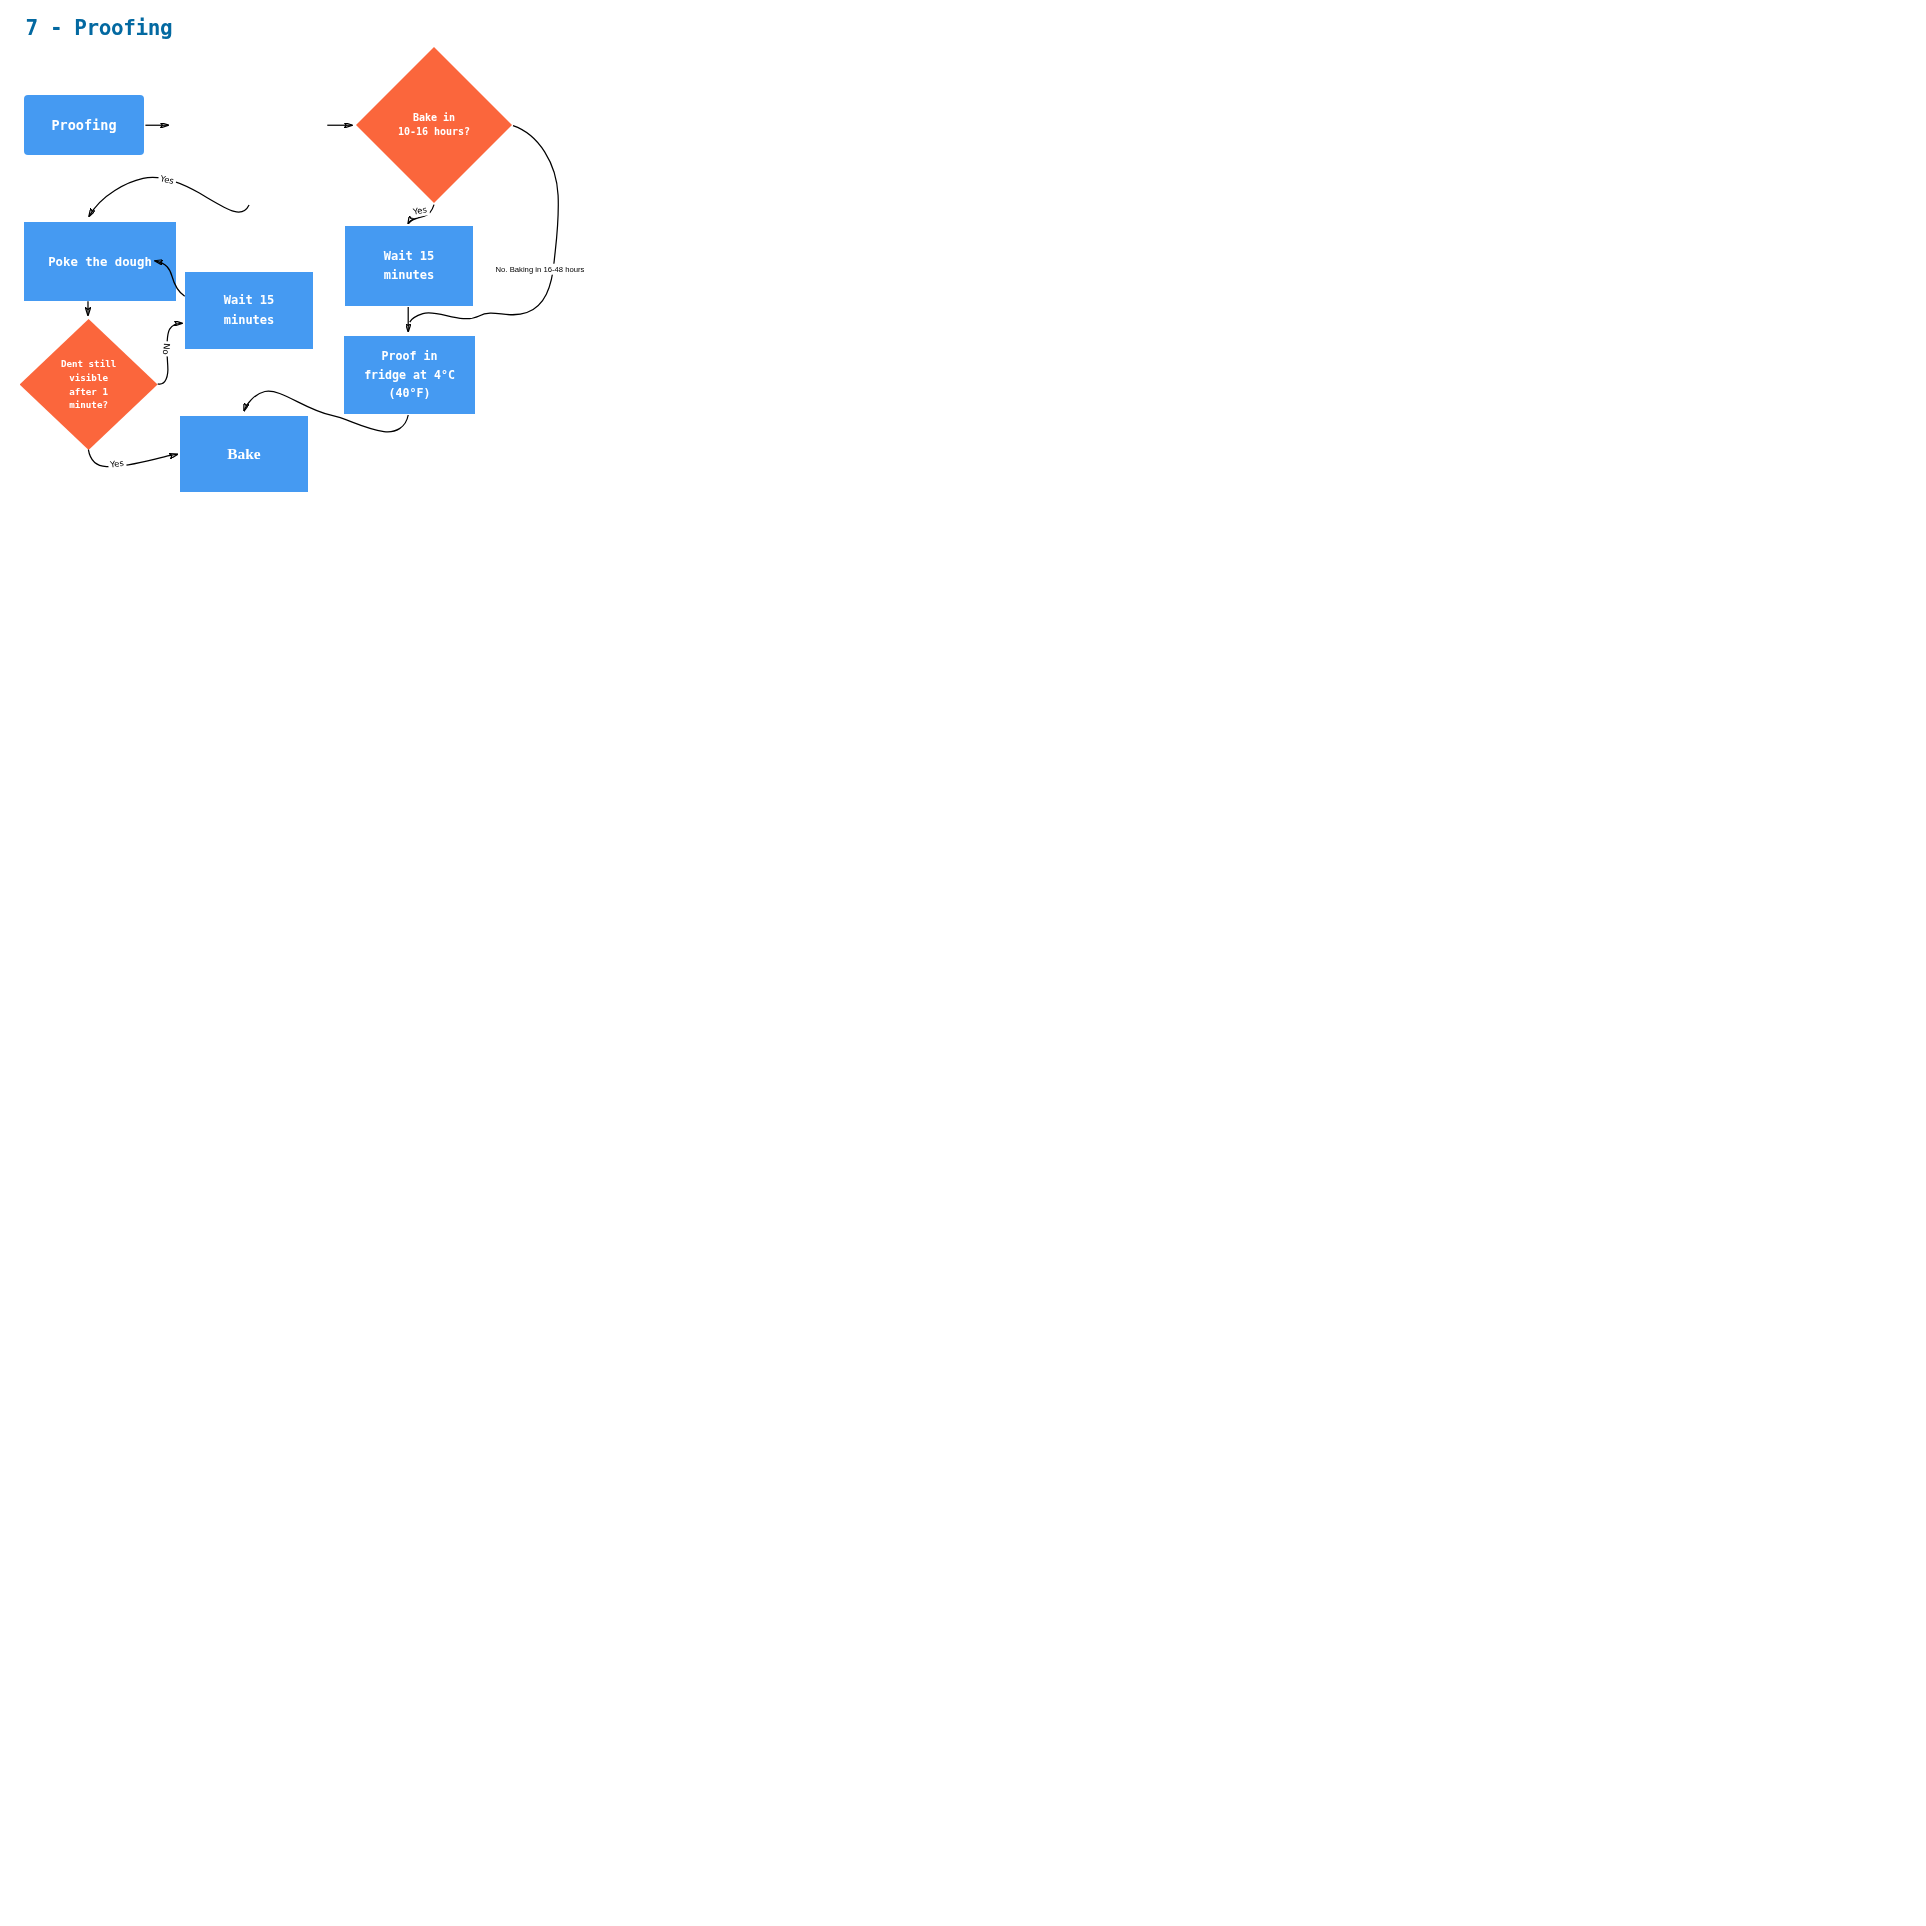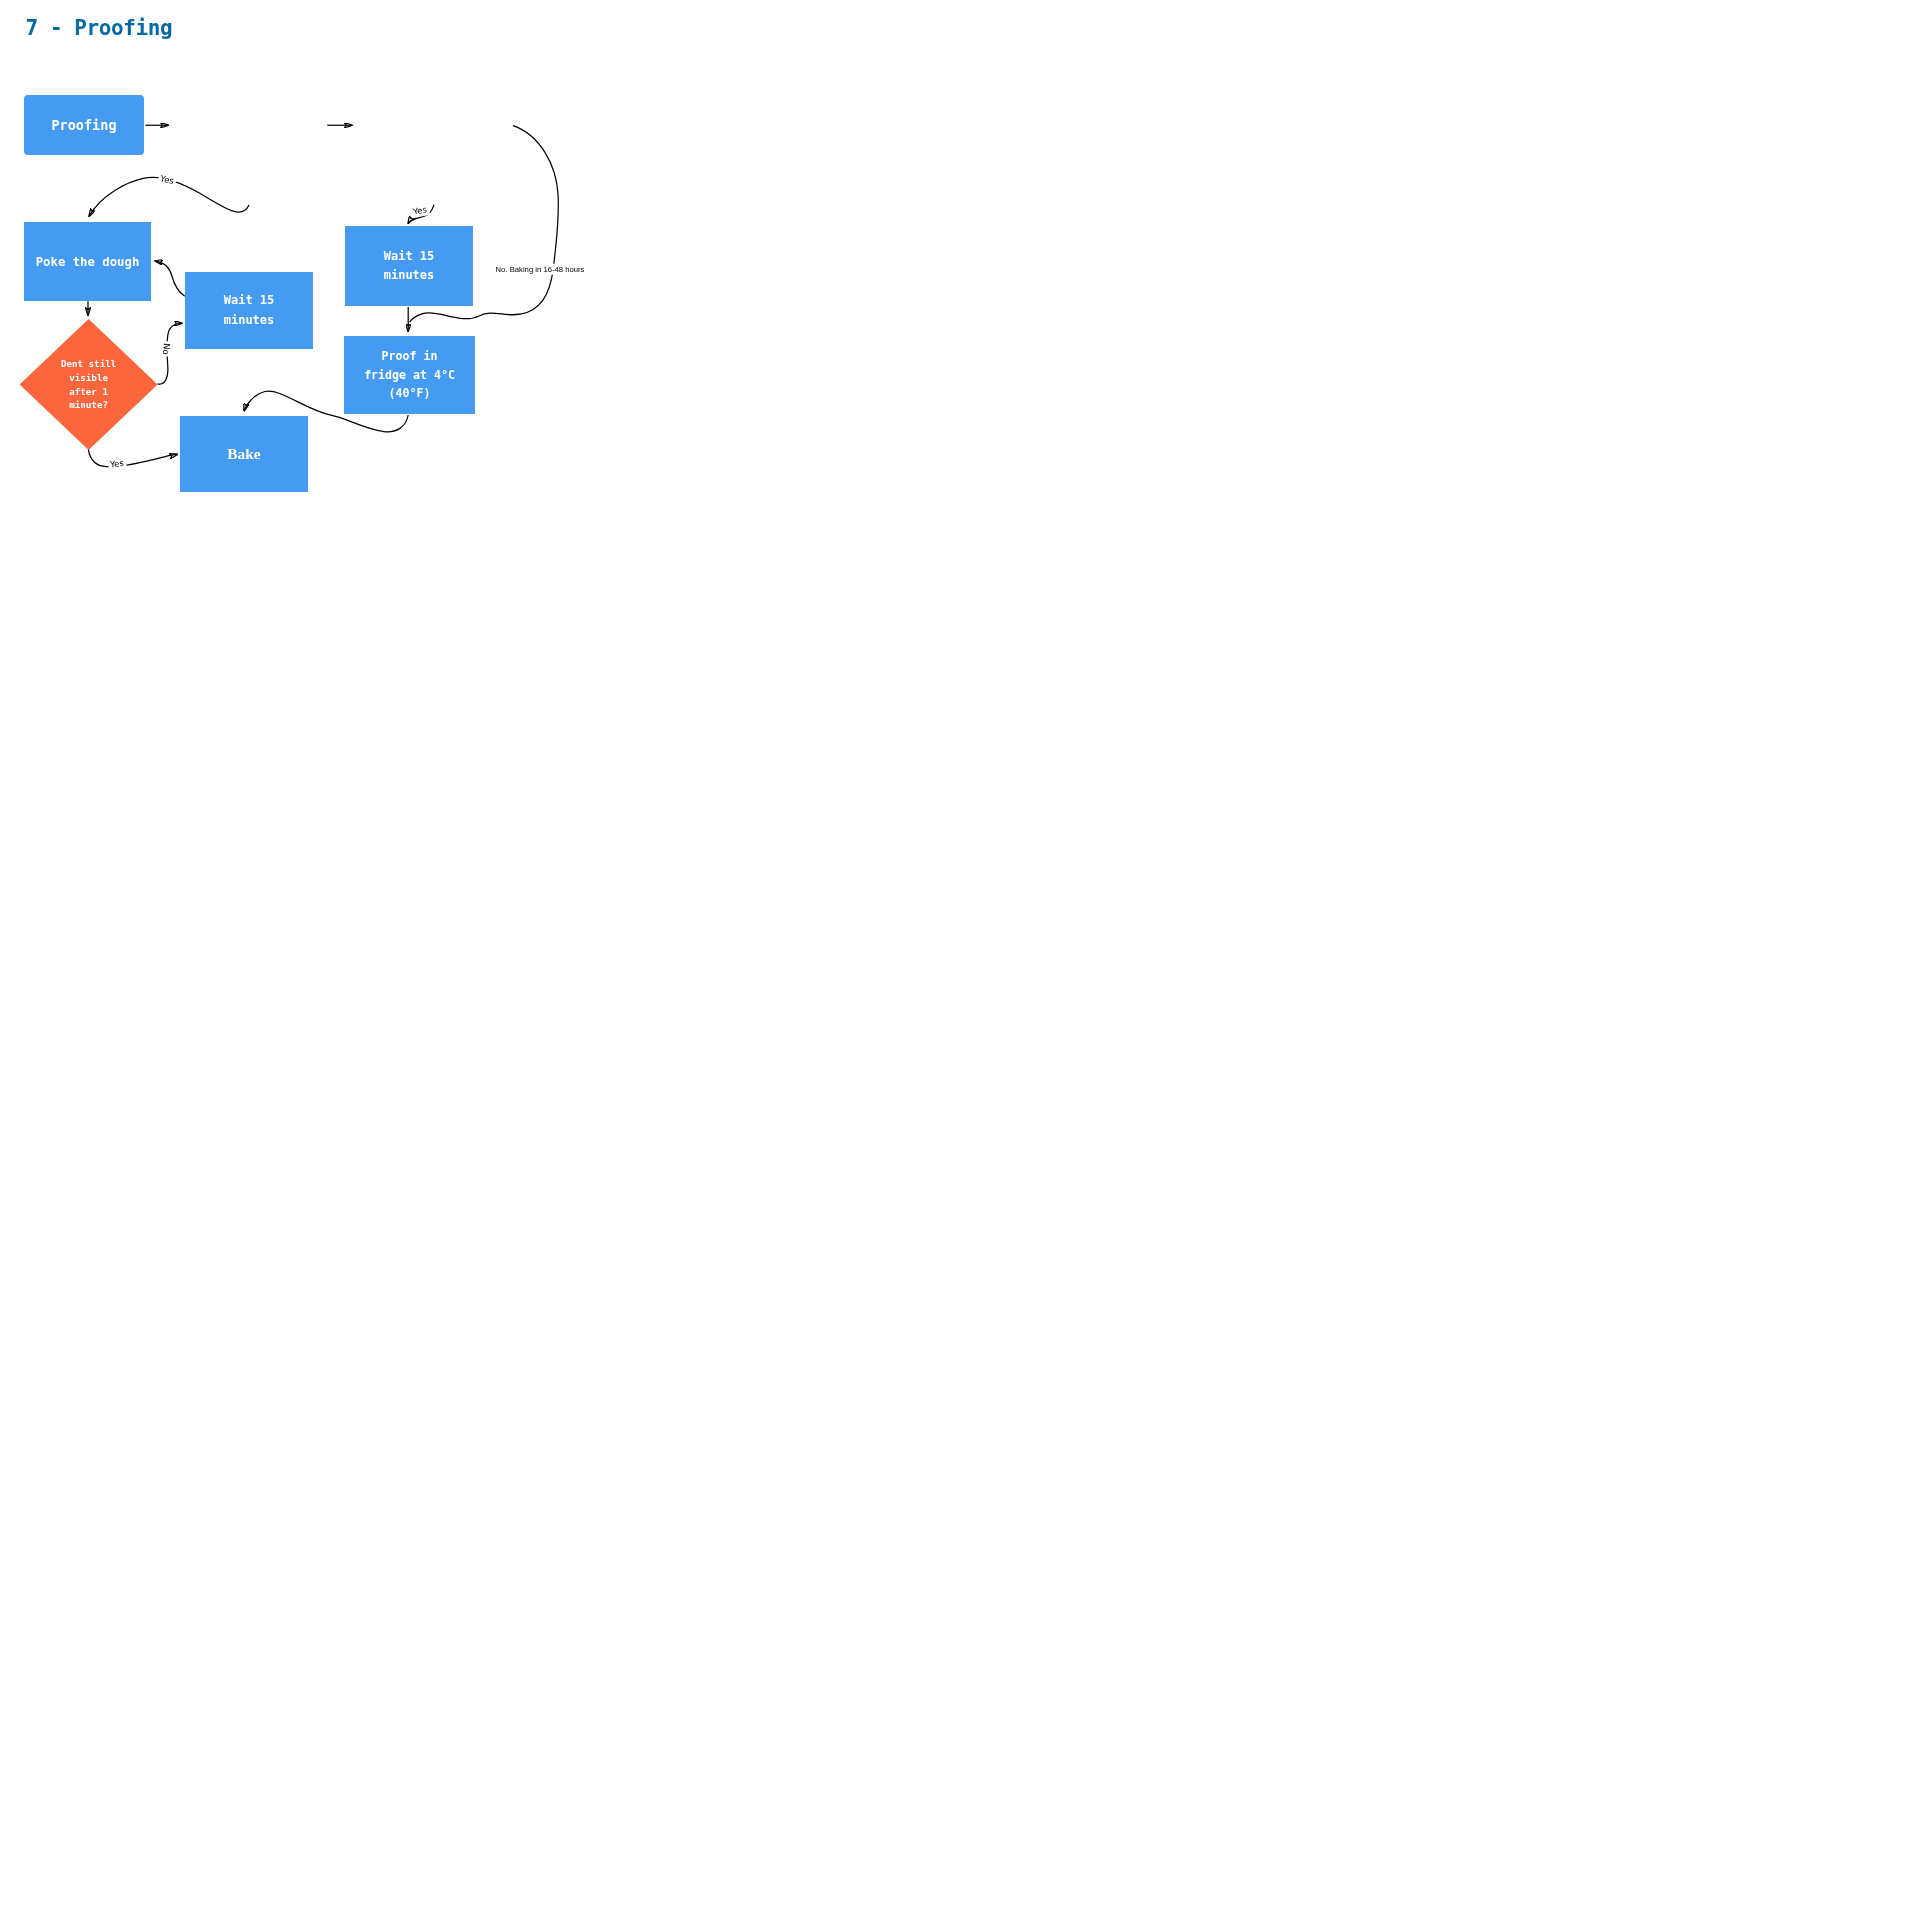"Bake in" div.node { html: none -> <div> <div> <span>Bake in</span> <span>10-16 hours?</span> </div> </div> }
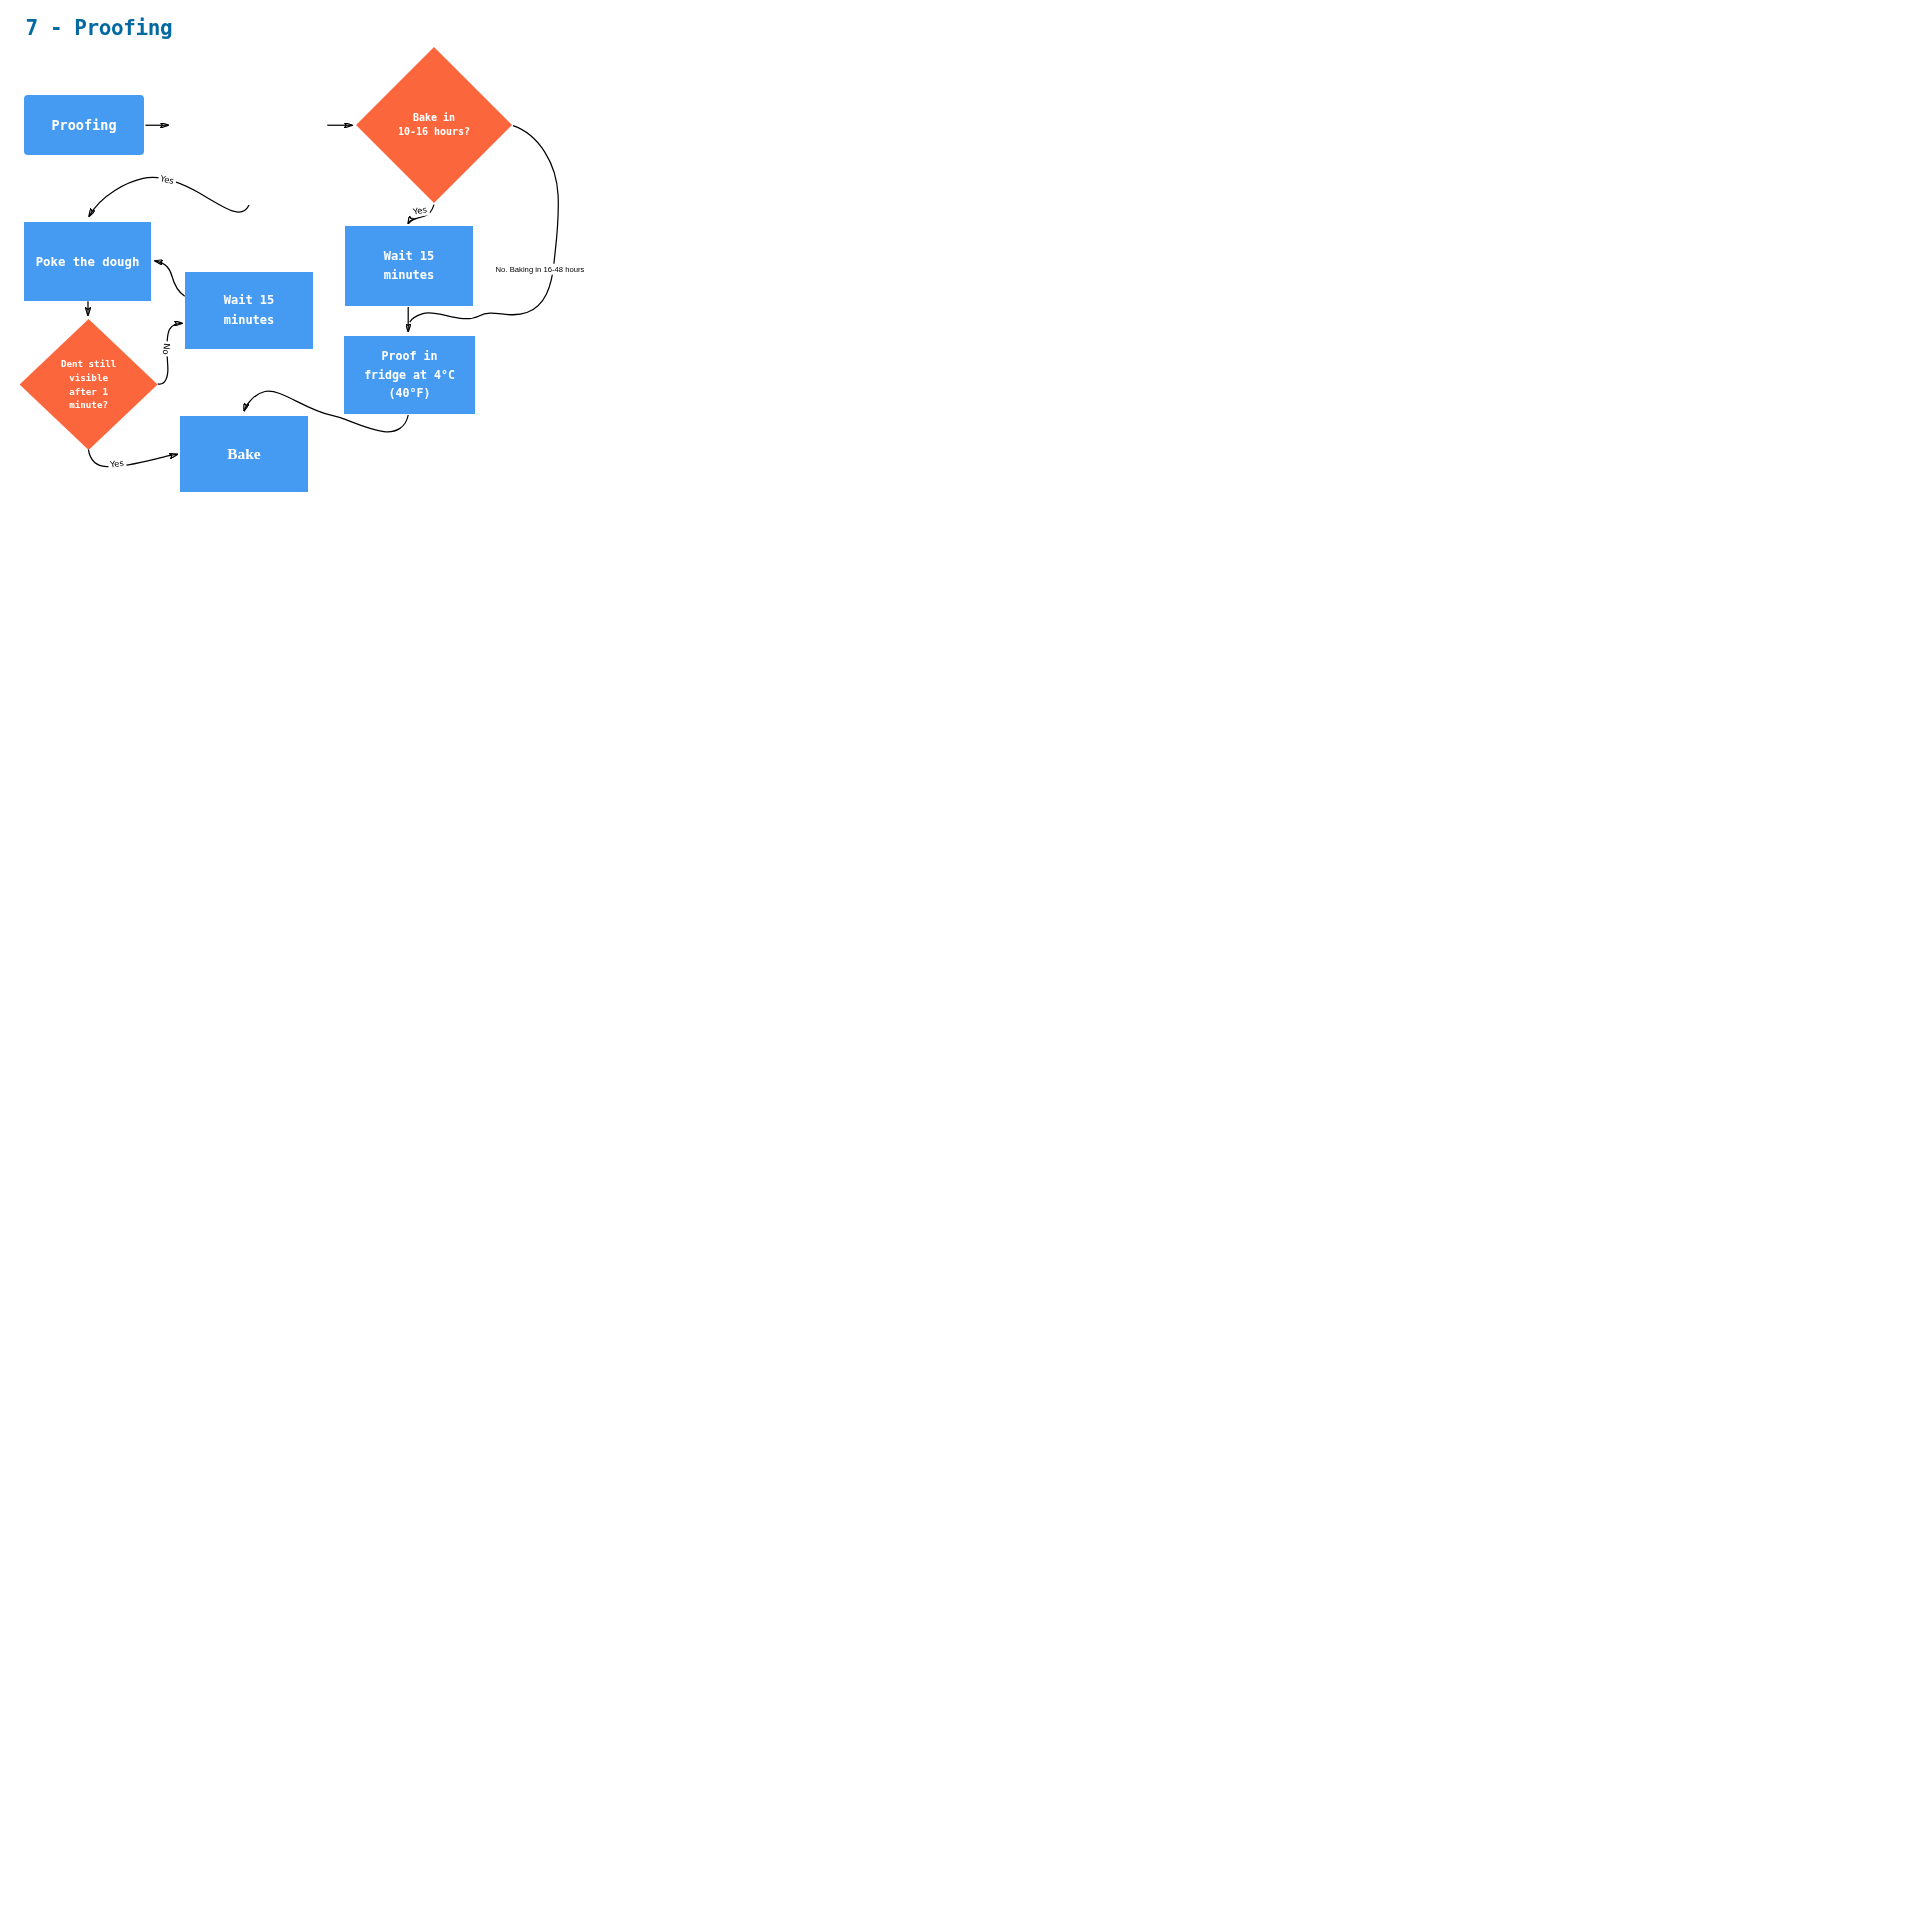"Poke the dough" #n-poke { width: 127px -> 152px }
